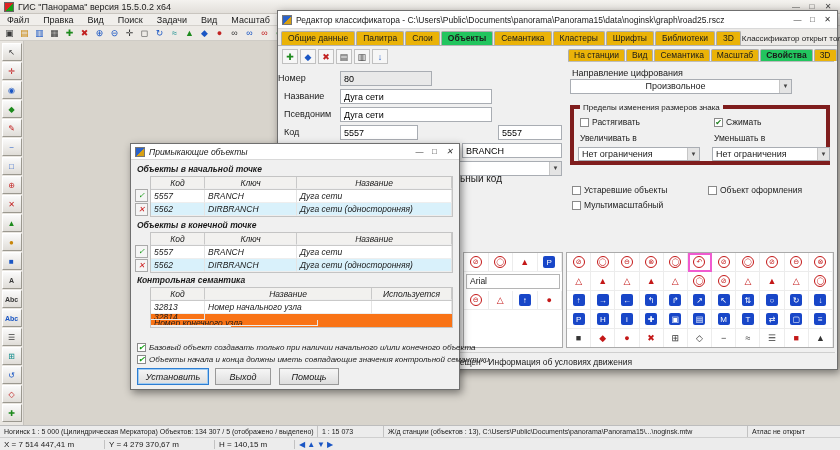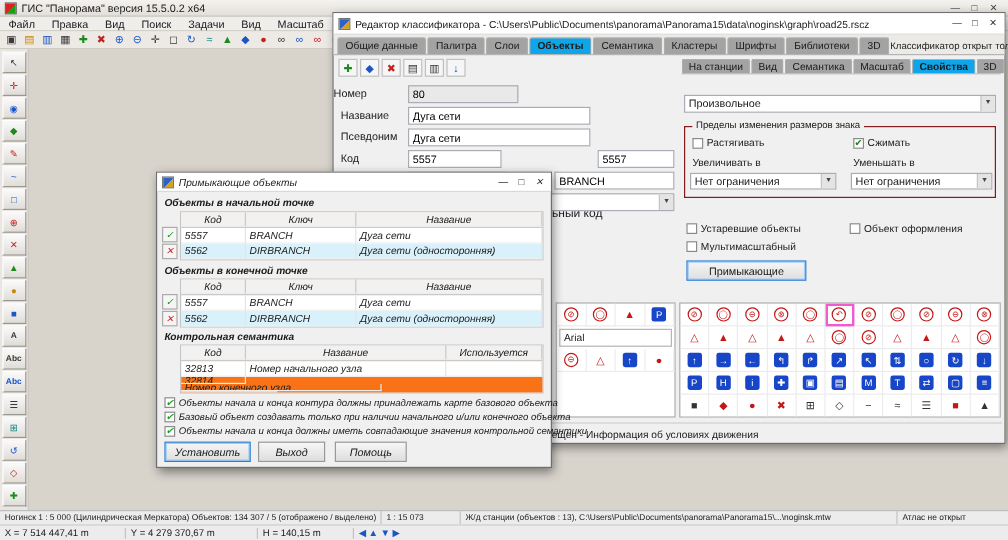"Общие данные" .tab { background: #a3a3a3 -> #eab308 }
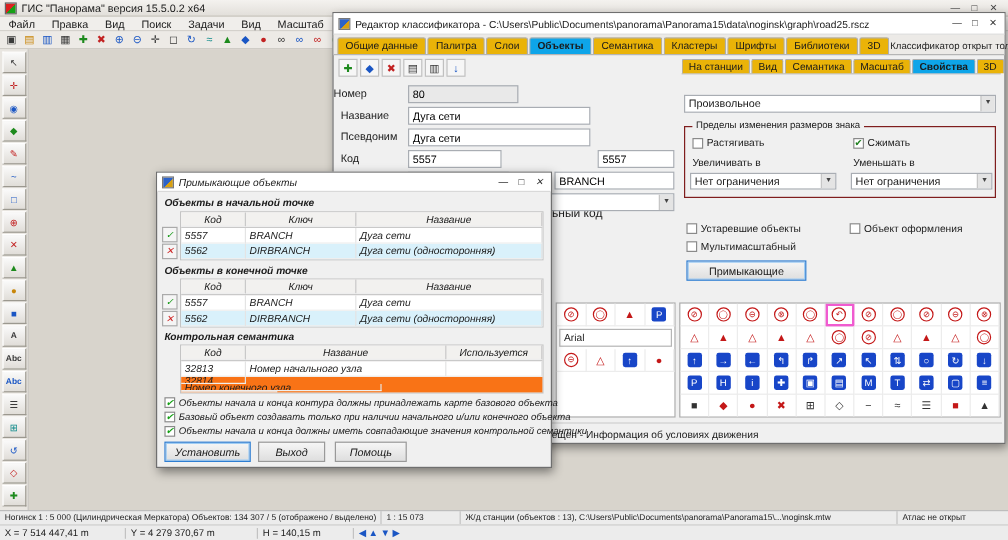"Объекты" .tab.active { background: #0ea5e9 -> #22c55e }
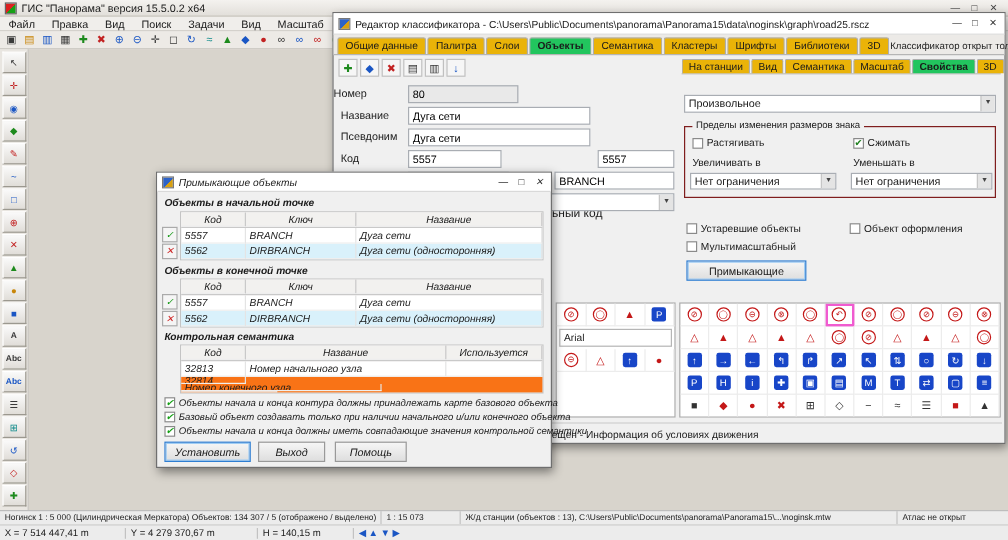"Направление цифрования" span.f-label { html: none -> <span>Направление цифрования</span> }
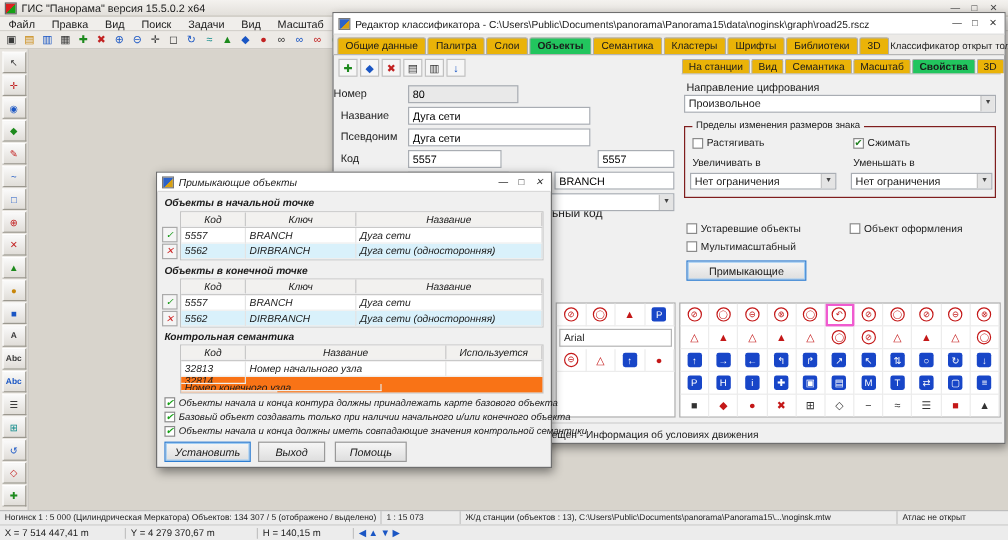"Произвольное" div.f-select { text-align: none -> center; width: 260px -> 222px }
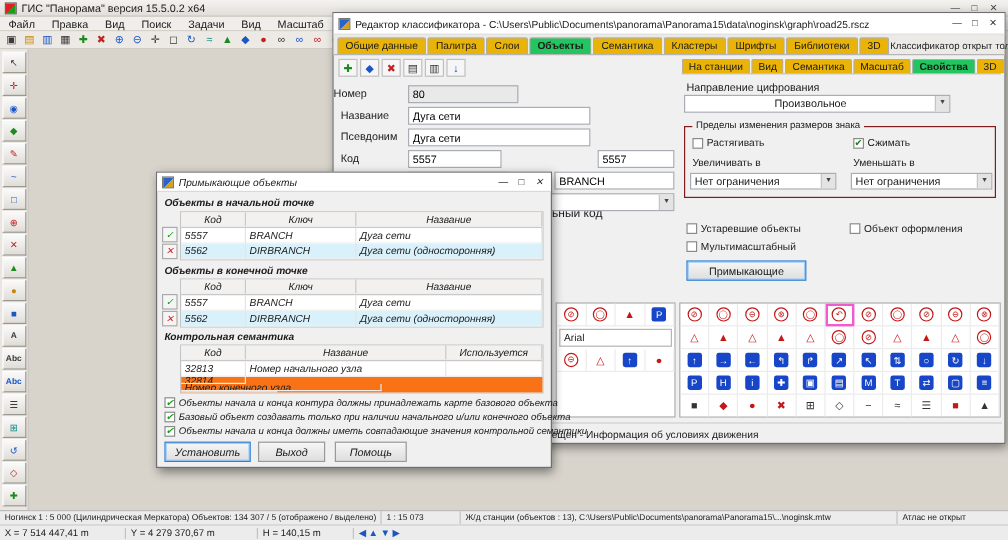"Пределы изменения размеров знака" .group { border: 1px solid #7f1d1d -> 4px solid #7f1d1d }
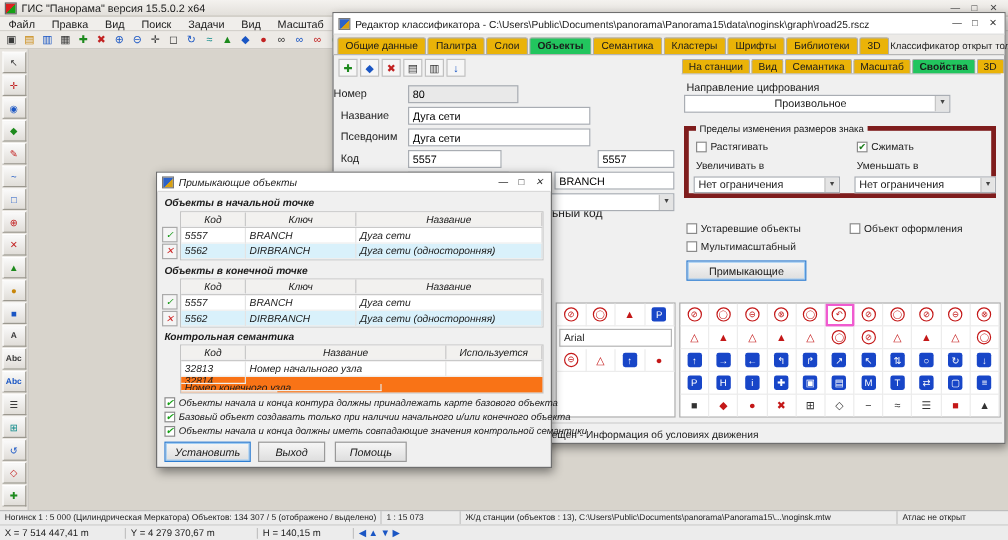"Примыкающие" div.btn { html: <div>Примыкающие</div> -> none }
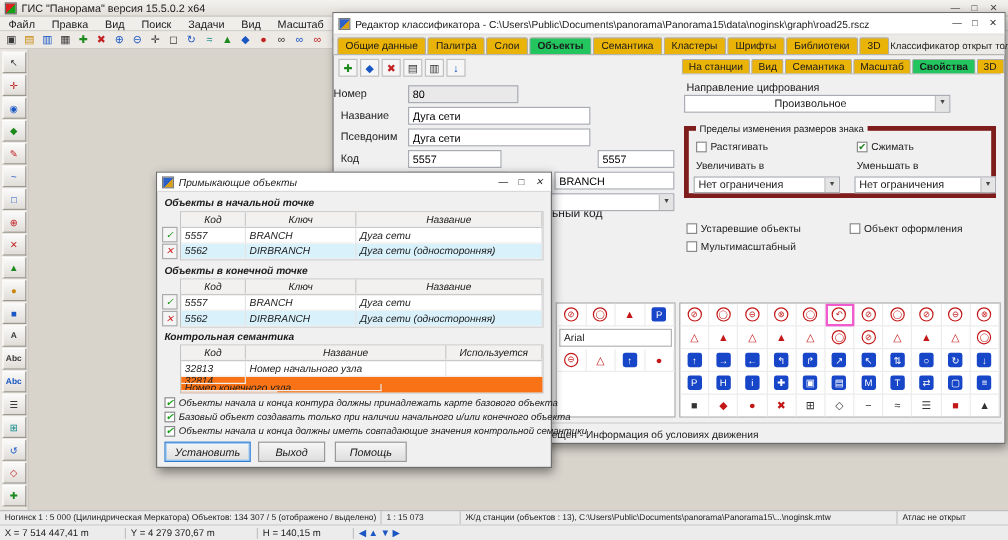"Объекты начала и конца контура" span.a-chk { html: <span> <span></span> <span>Объекты начала и конца контура должны принадлежать карте базового объекта</span> </span> -> none }
